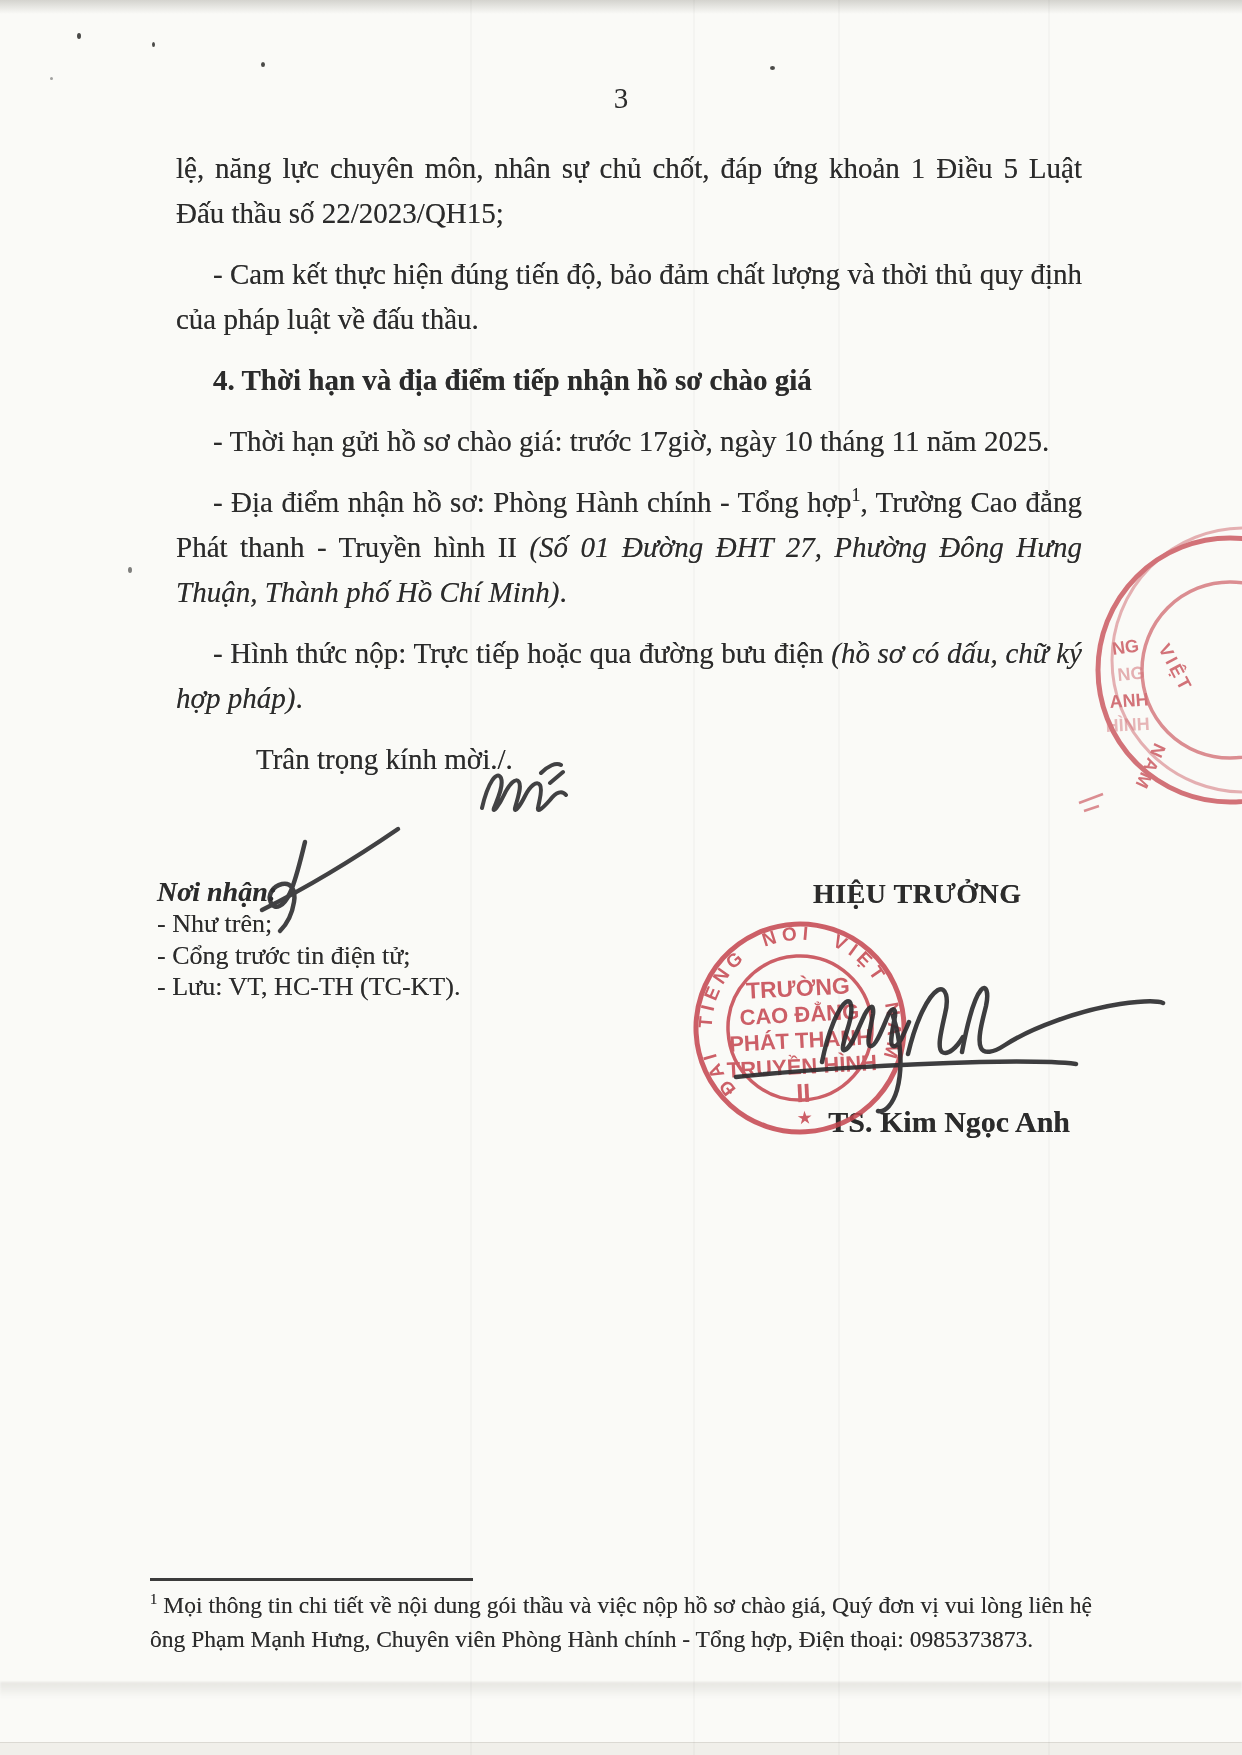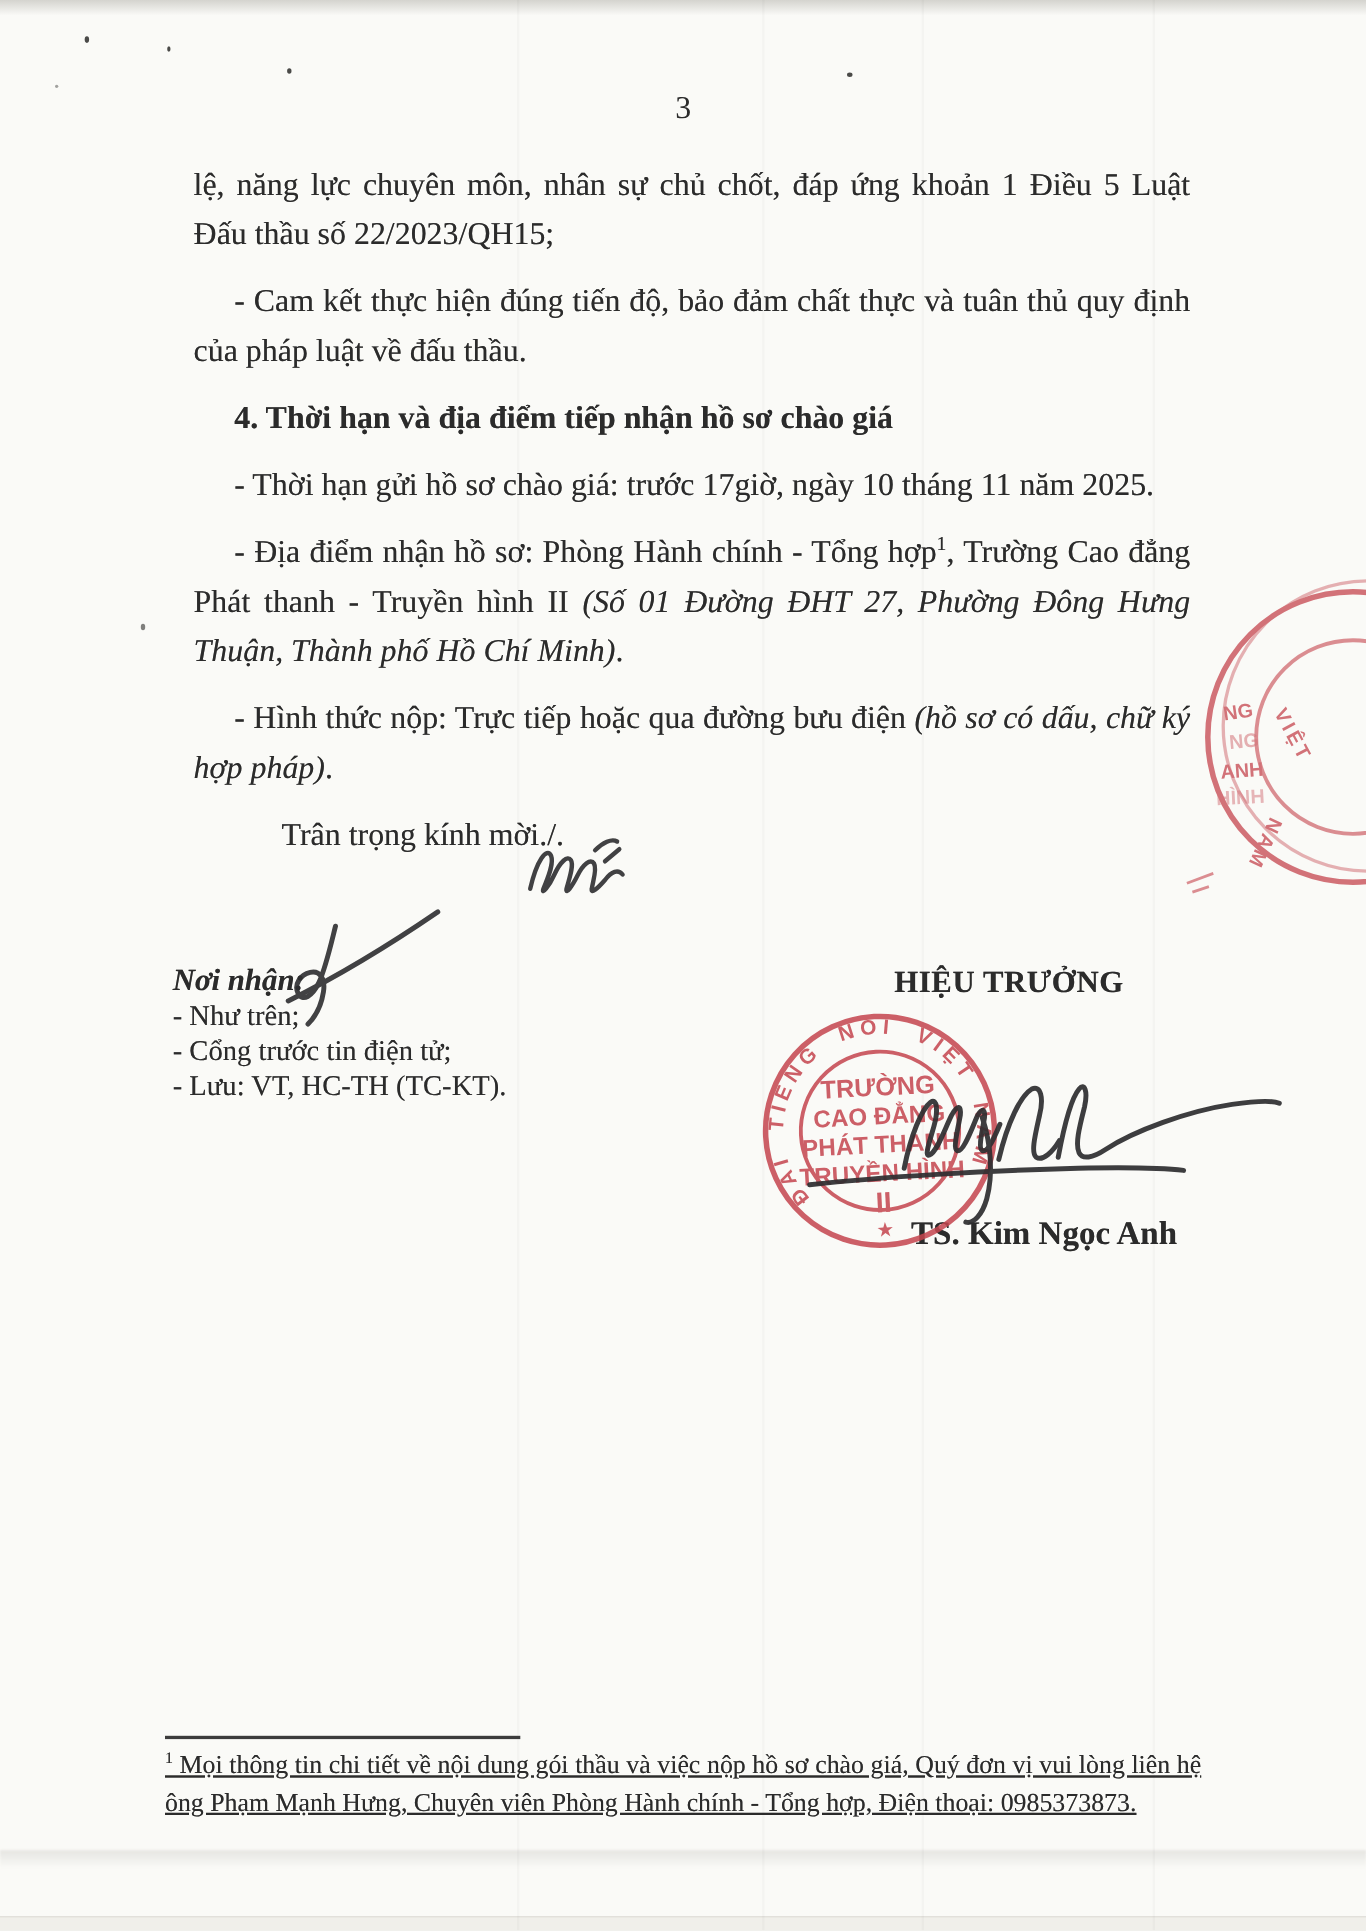"- Cam kết thực hiện" p.ind { text: thực và tuân -> lượng và thời }
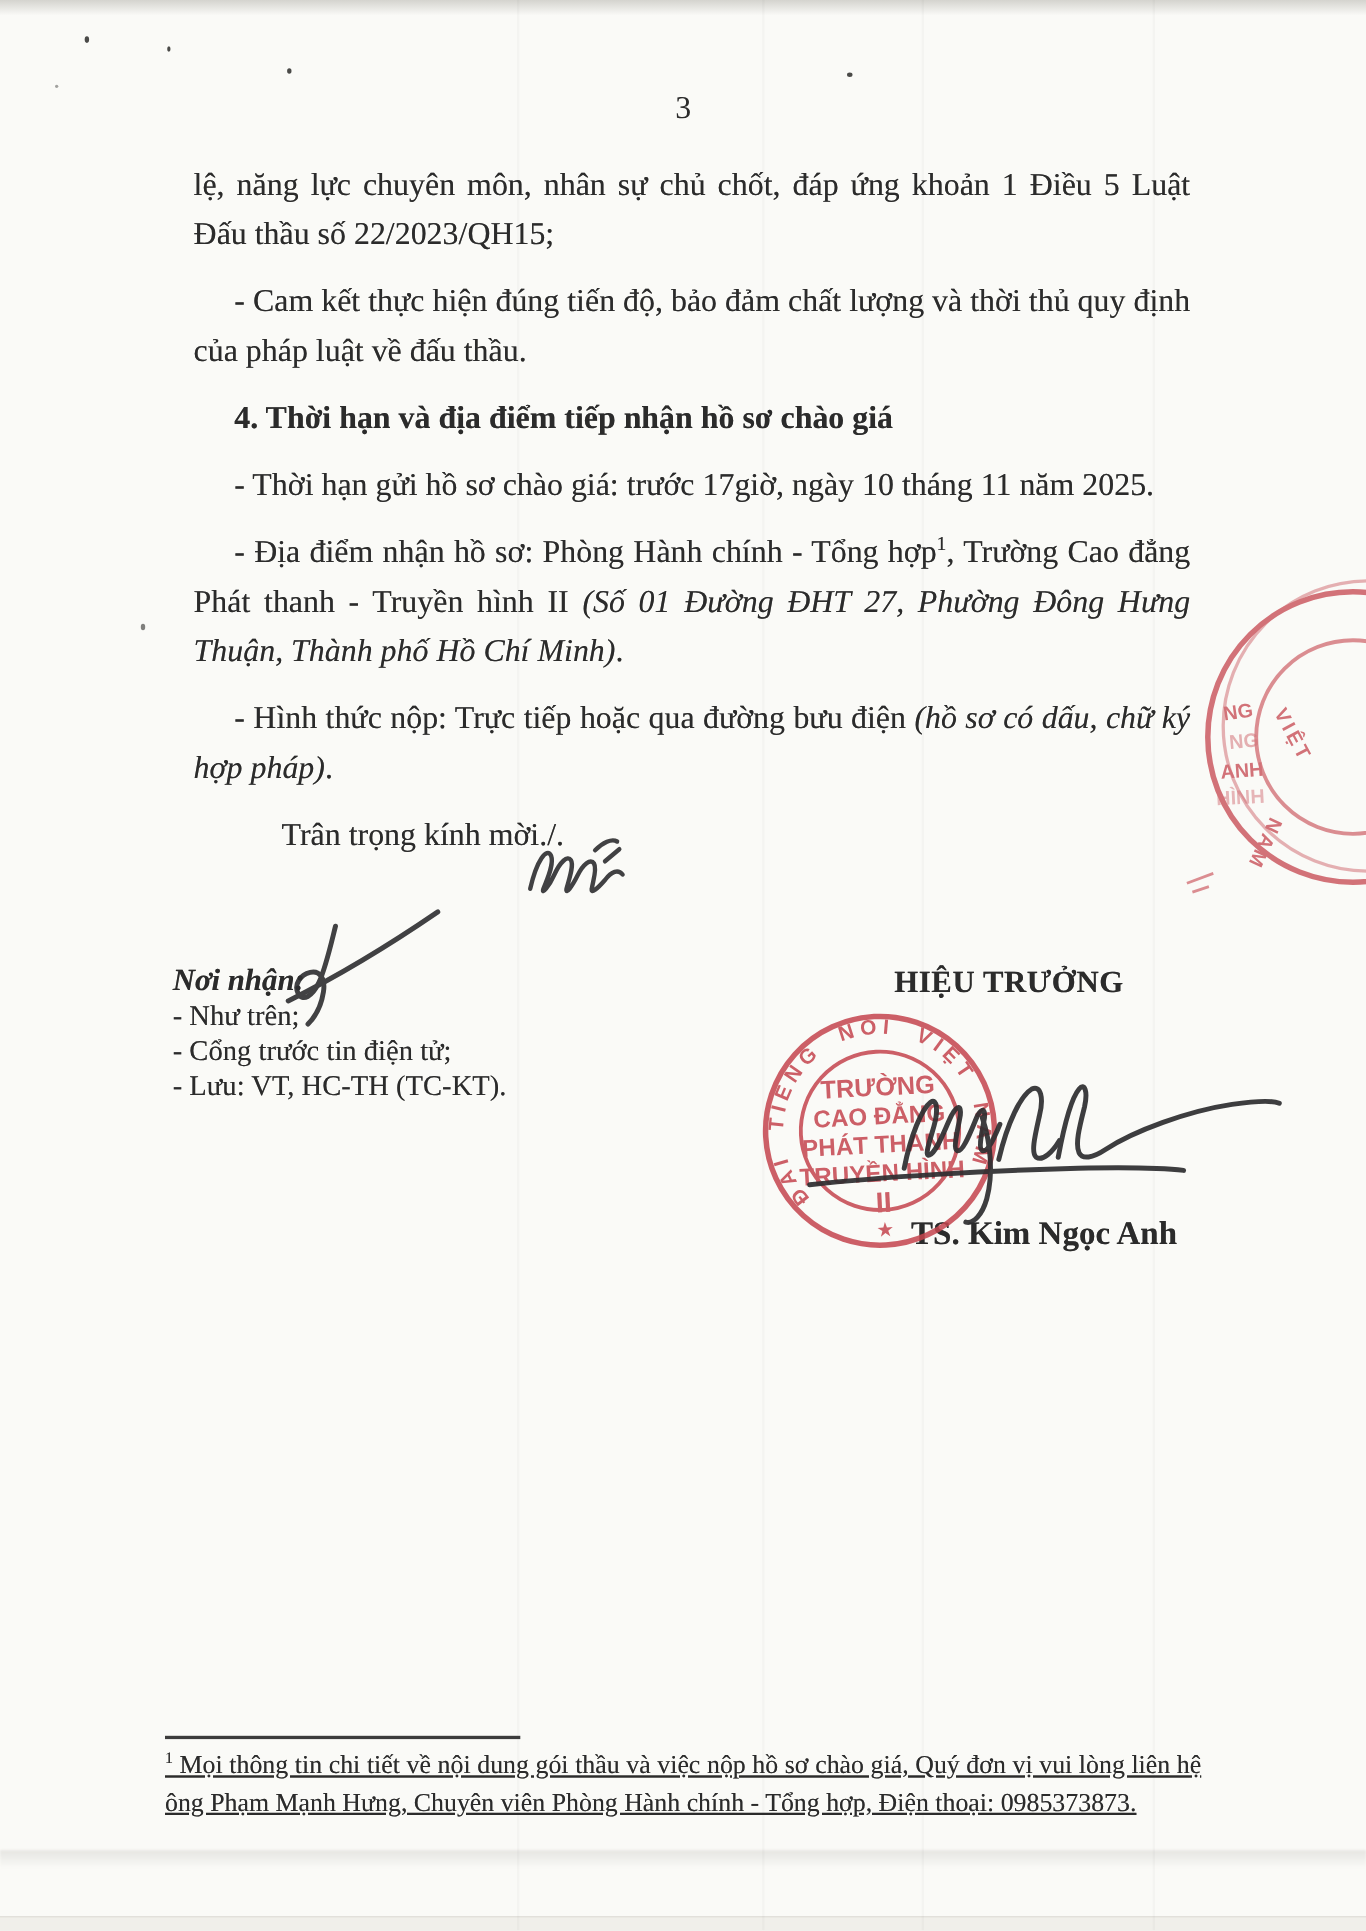"1 Mọi thông tin chi" .footnote { text-decoration: underline -> none }
